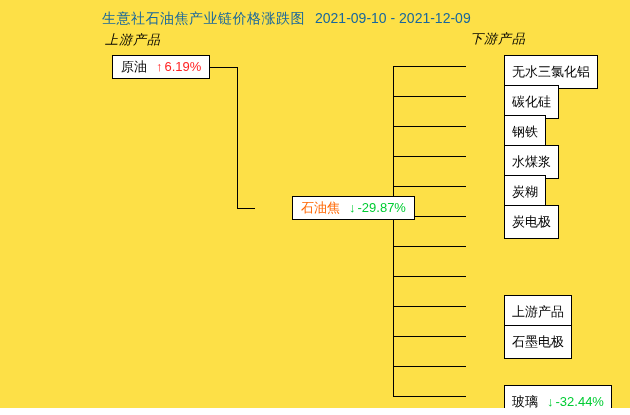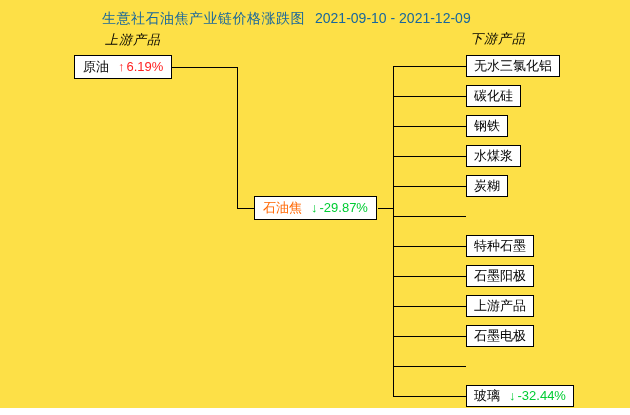"原油 ↑ 6.19%" .node { margin-left: none -> 38px }
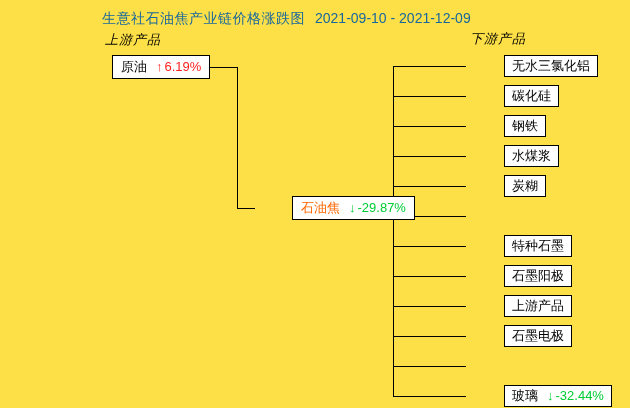"无水三氯化铝" .dnode { padding: 2px 7px -> 8px 7px }
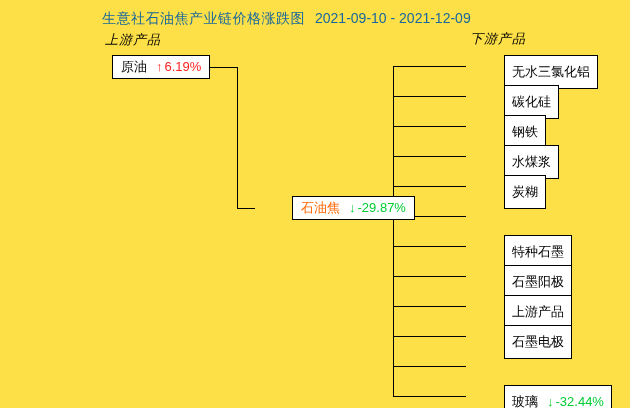"炭电极" div.node { html: none -> <div> <span>炭电极</span> </div> }
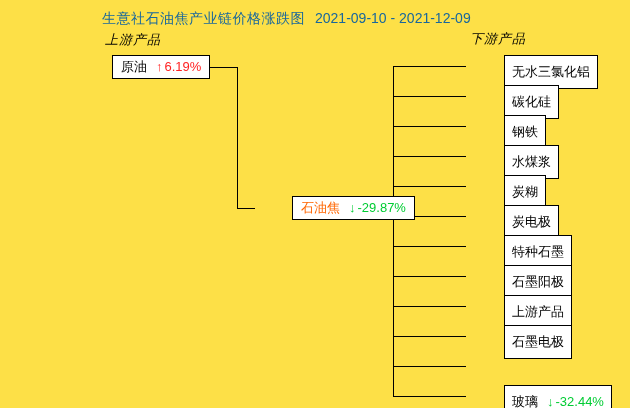"特种石墨" div.node { html: <div> <span>特种石墨</span> </div> -> none }
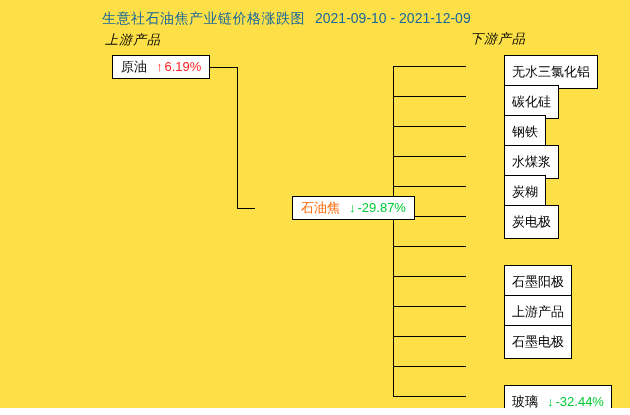"石墨阳极" div.node { html: <div> <span>石墨阳极</span> </div> -> none }
